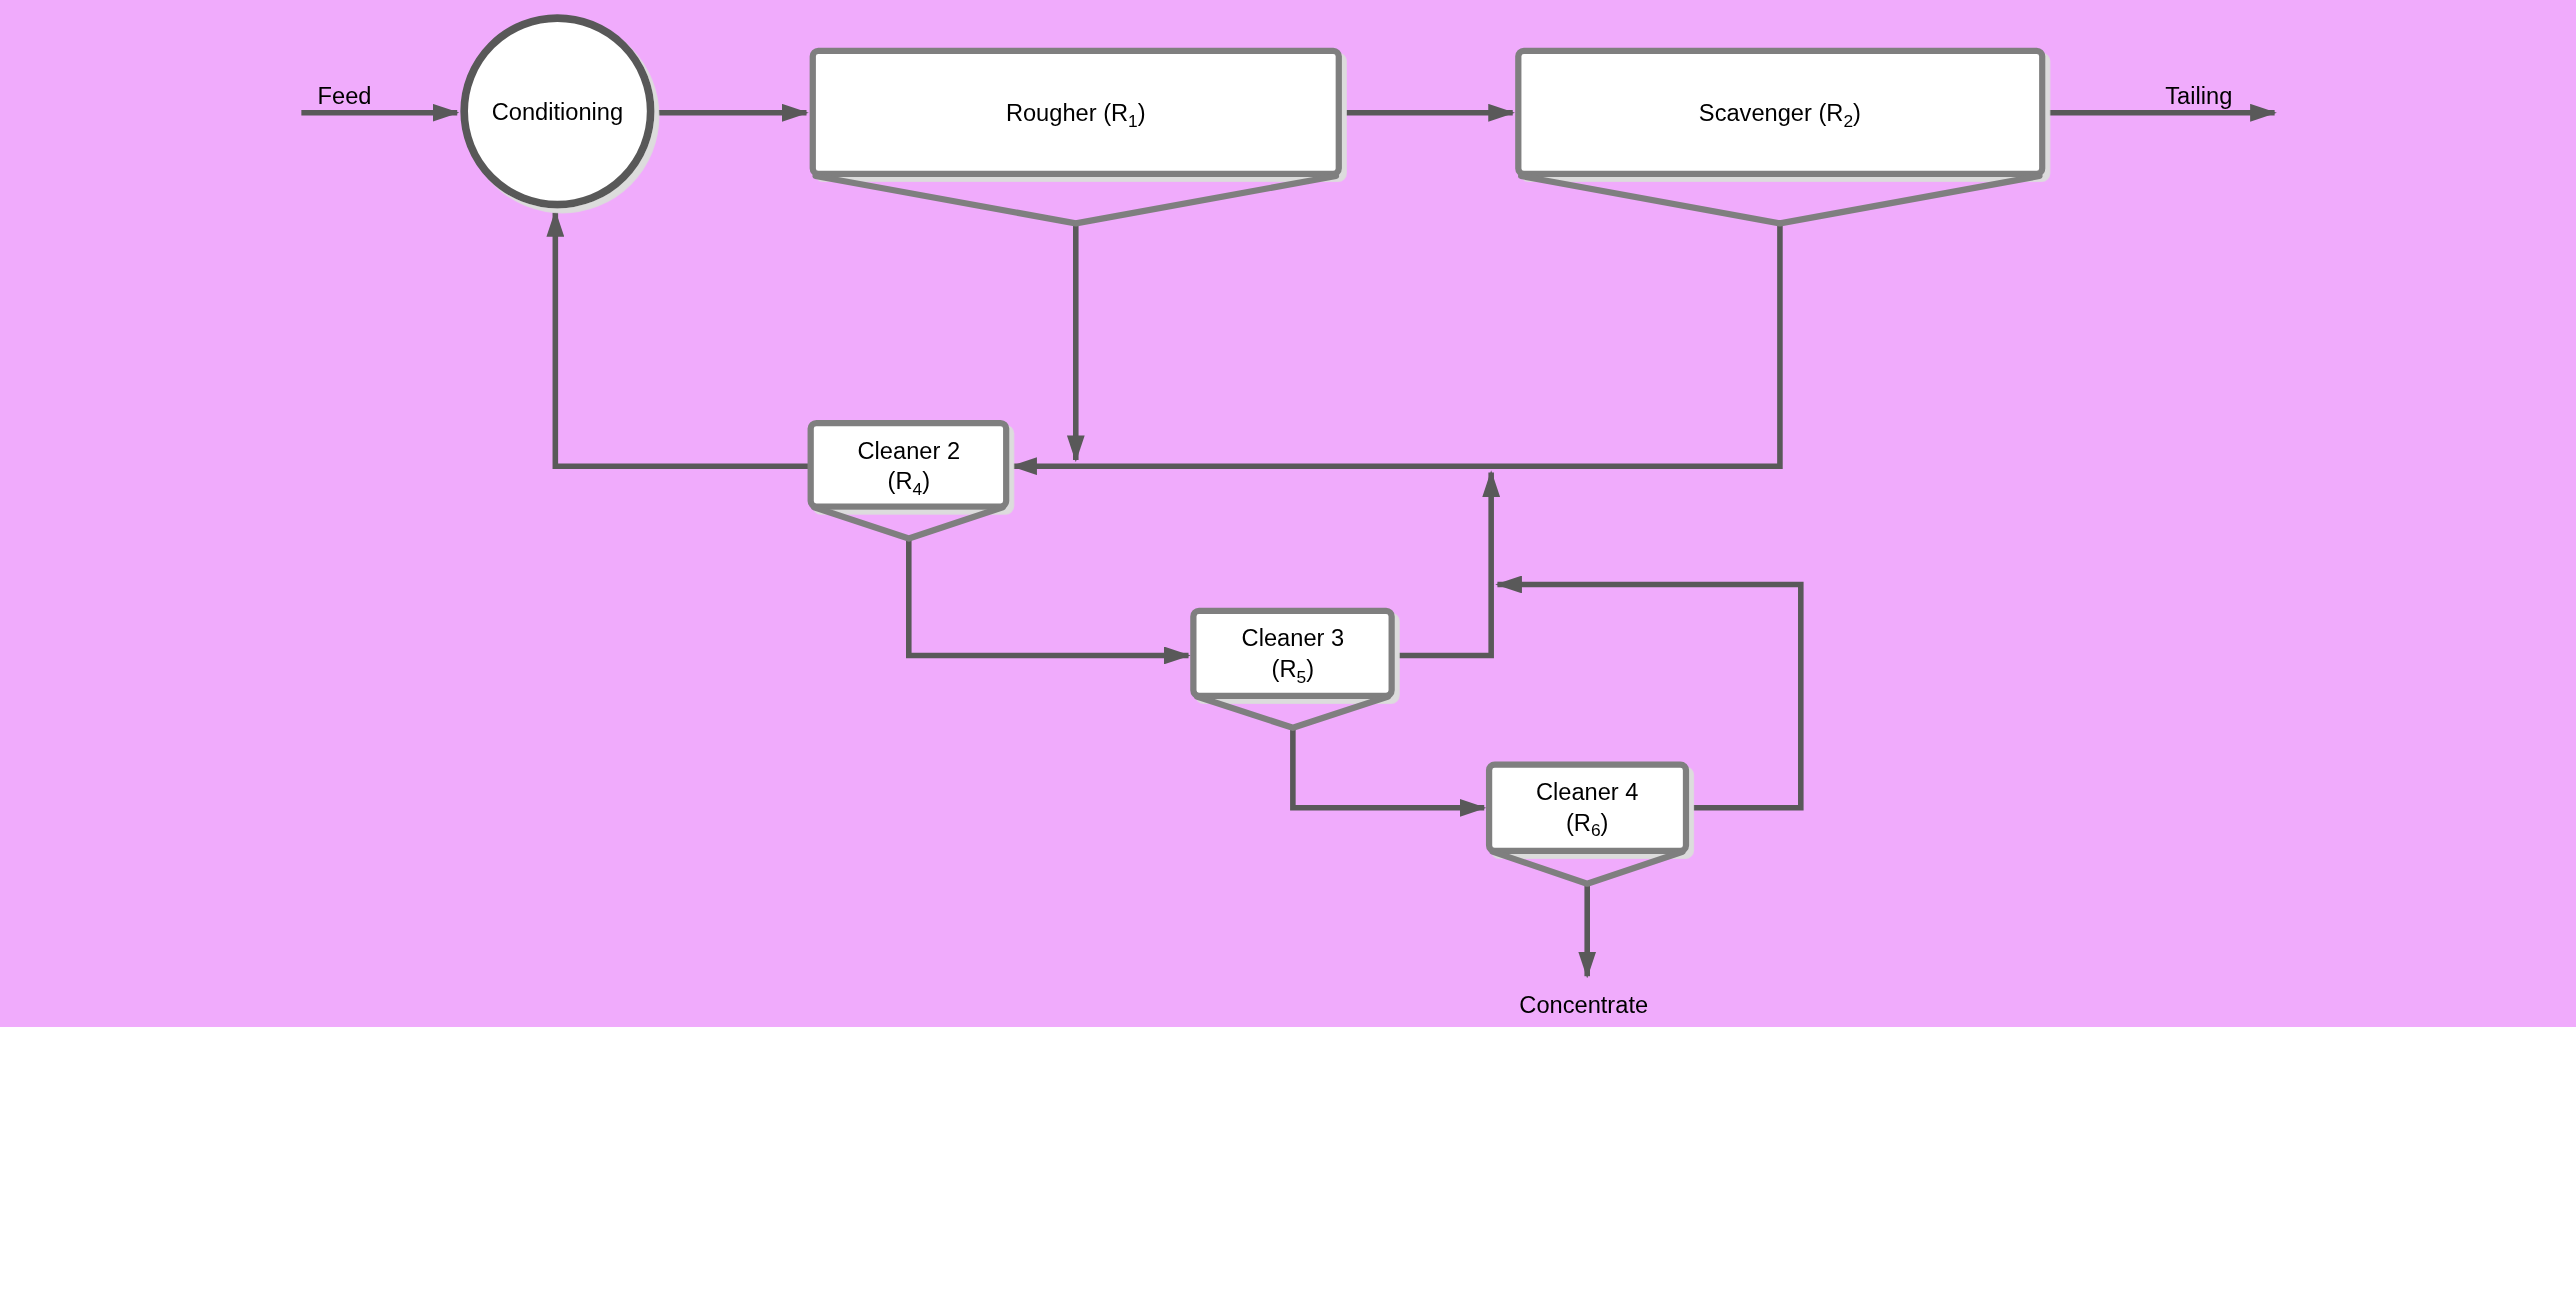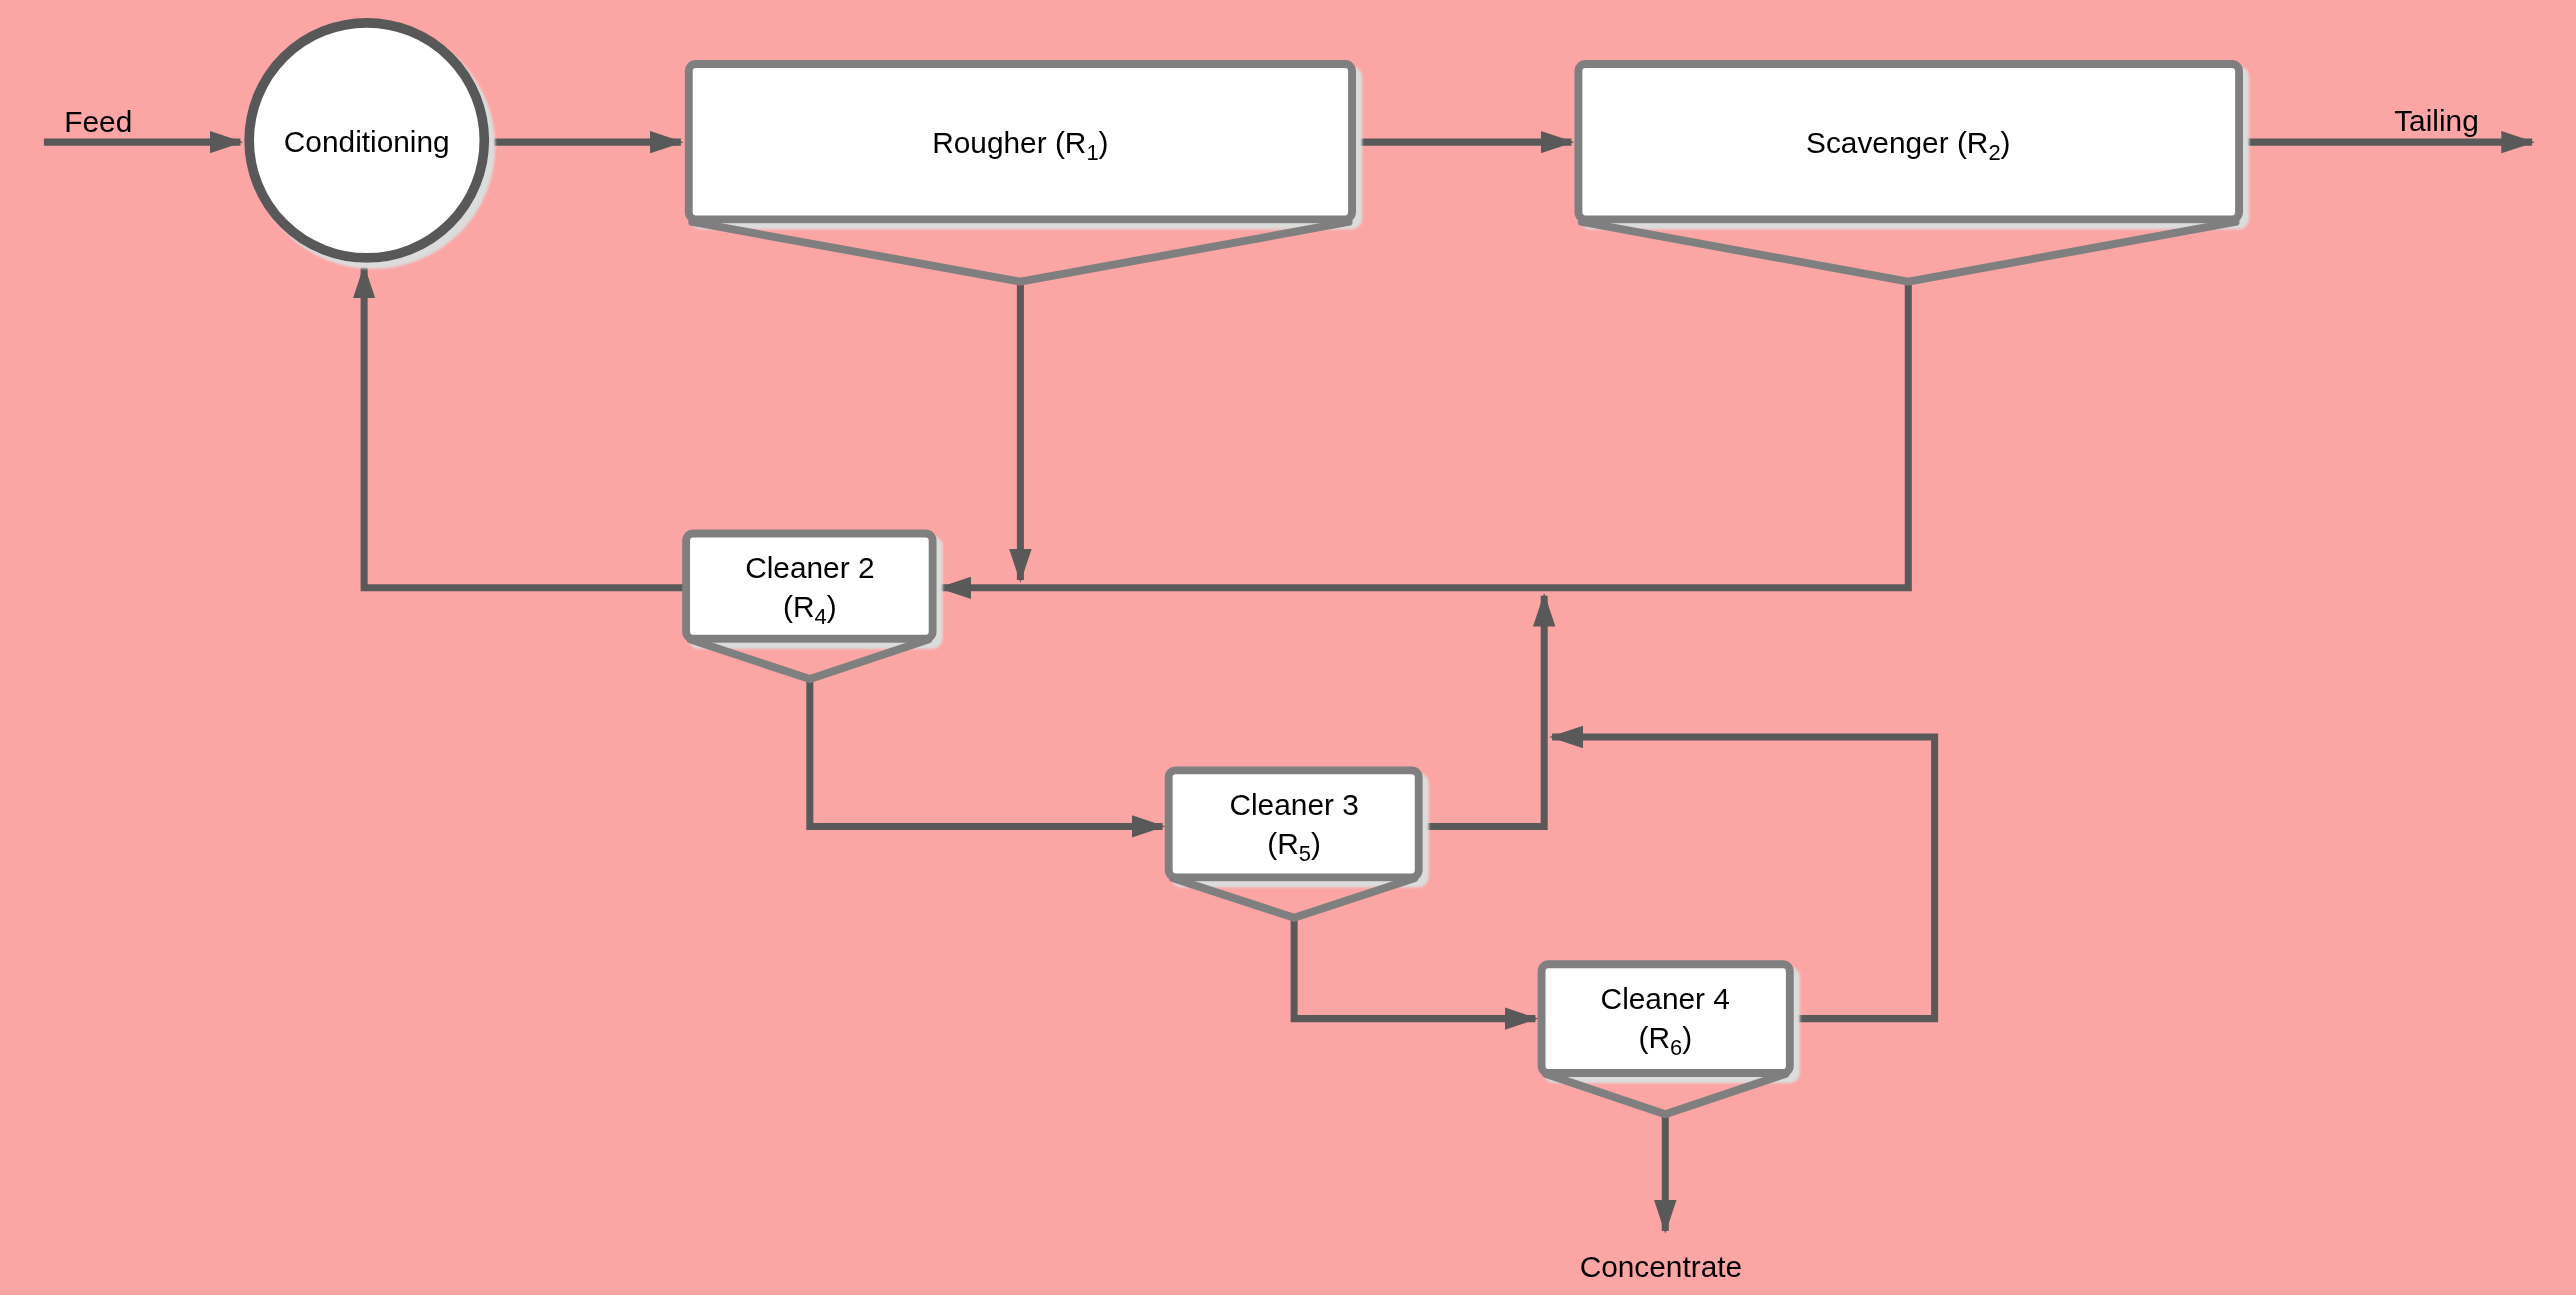"Feed" .stage { background: #fca5a5 -> #f0abfc; height: 1295px -> 1027px }
